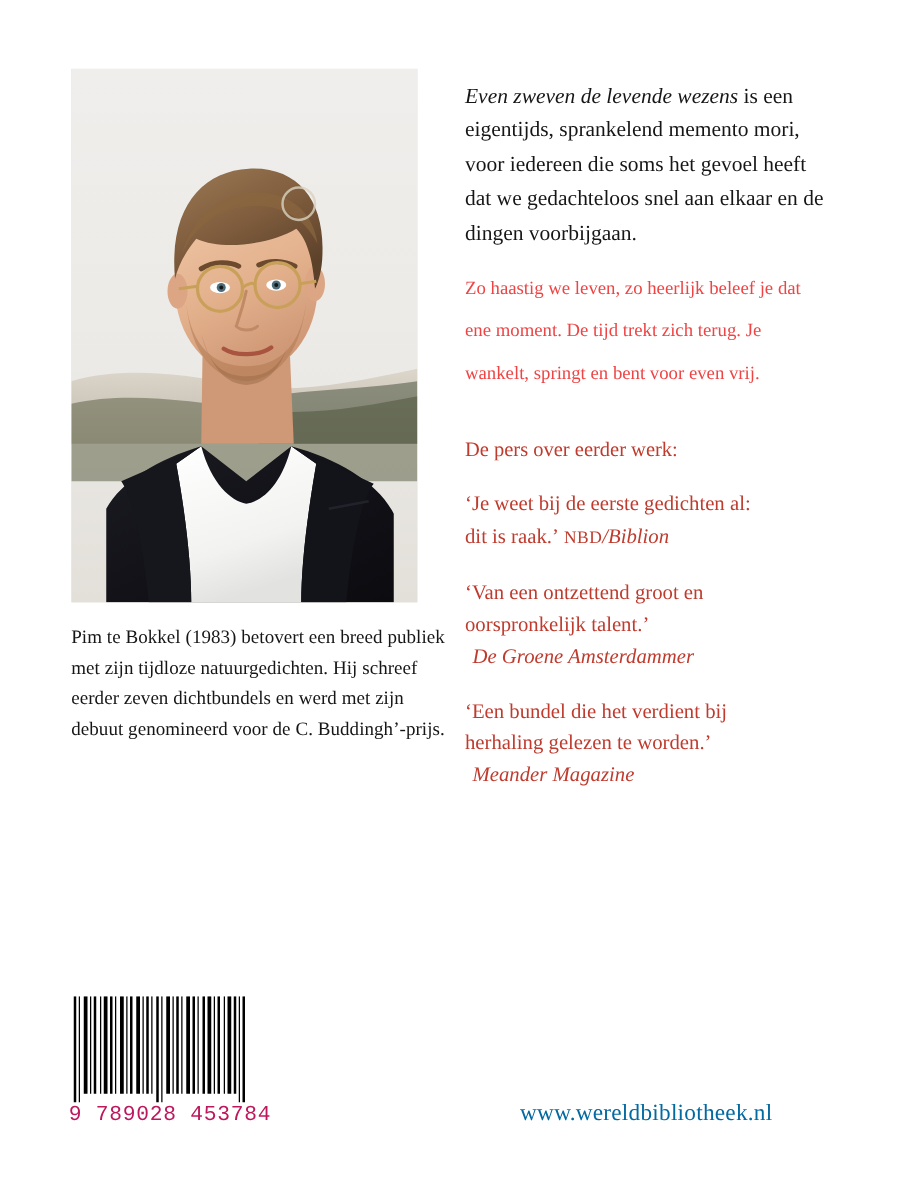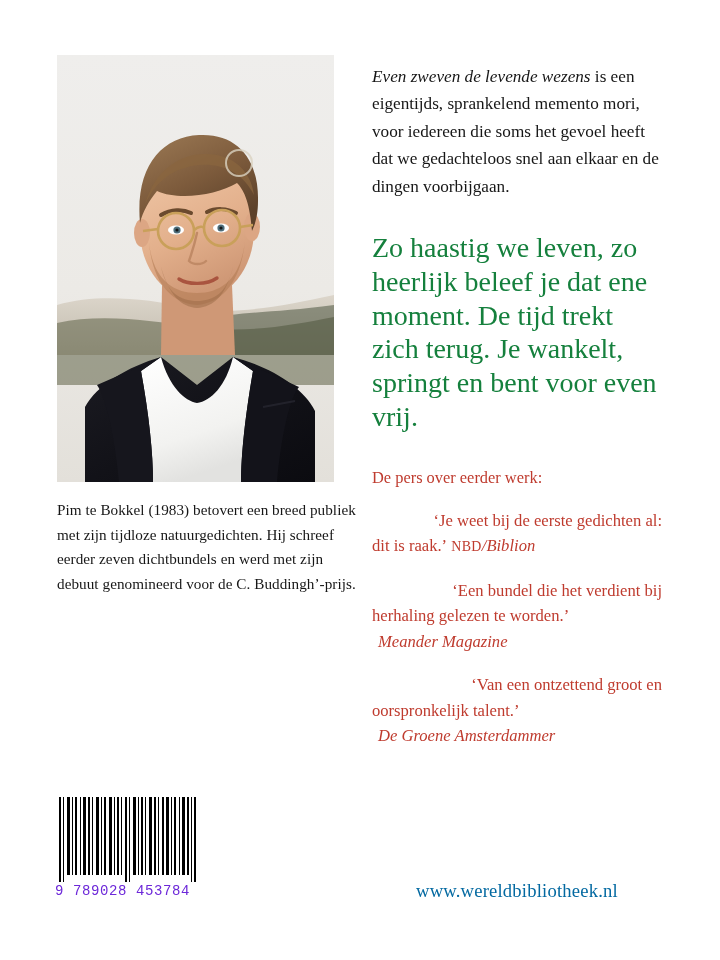"Zo haastig we leven, zo" .blurb-quote { color: #15803d -> #ef4444; font-size: 28px -> 15px; margin: 31px 0 0 0 -> 15px 0 0 0 }
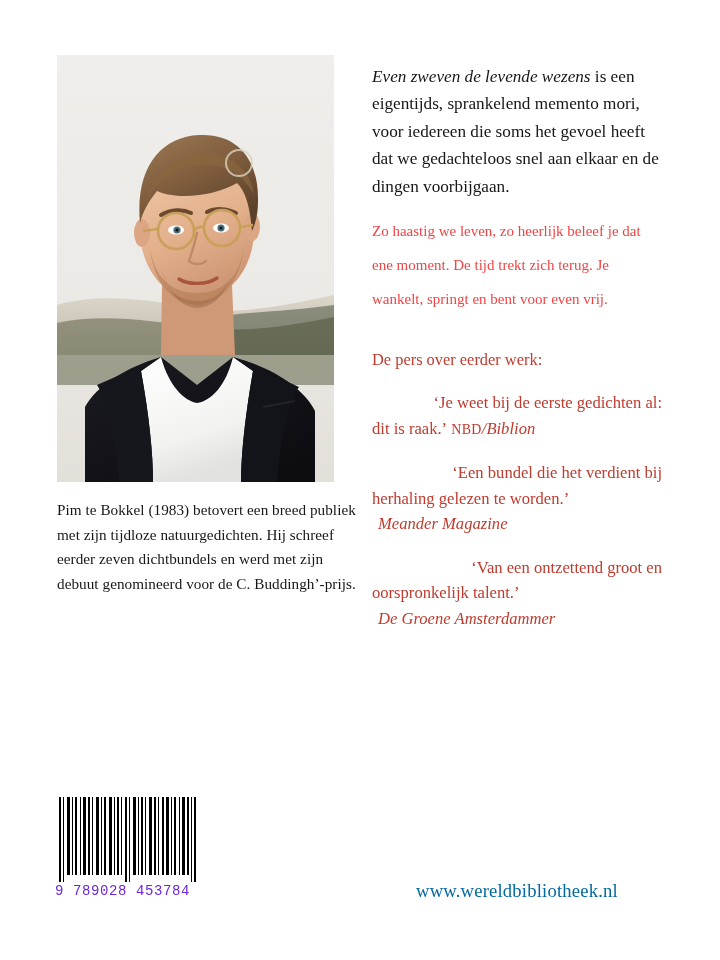"‘Je weet bij de eerste" .press-item .q-body { text-align: right -> none }
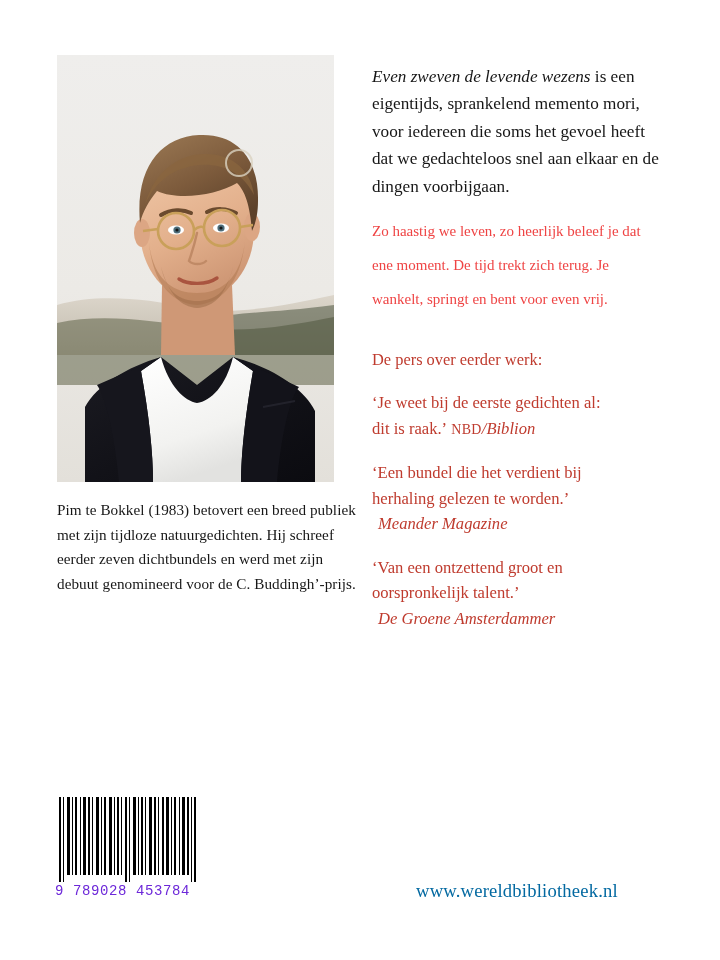"‘Een bundel die het verdient" p.press-item { order: before "‘Van een ontzettend groot en" -> after "‘Van een ontzettend groot en" }
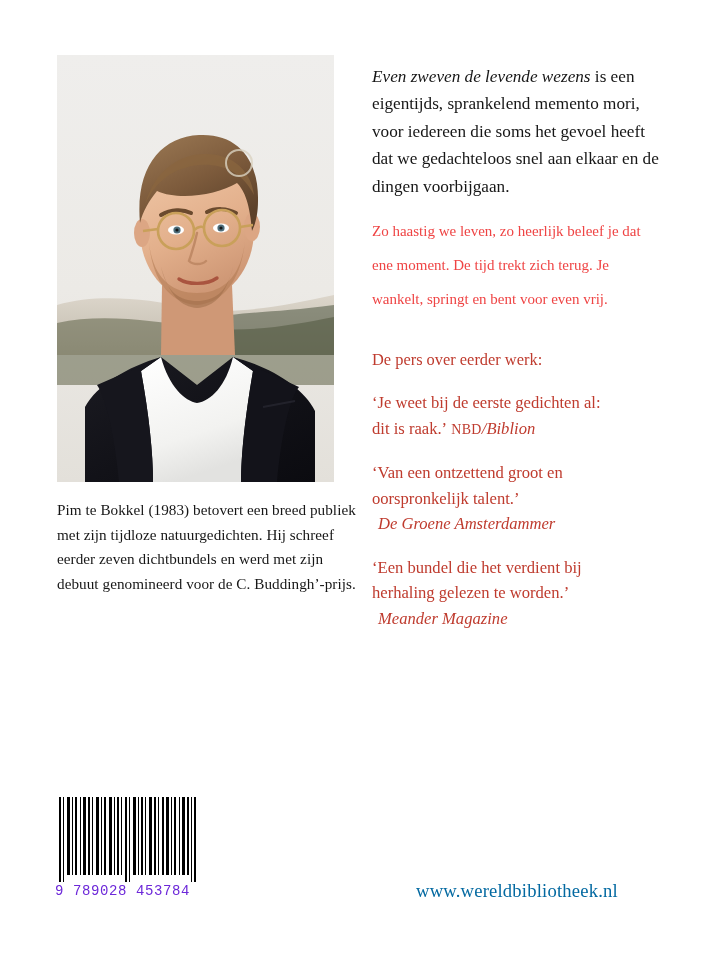"9 789028 453784" .barcode-digits { color: #6d28d9 -> #be185d; font-size: 14px -> 17px }
